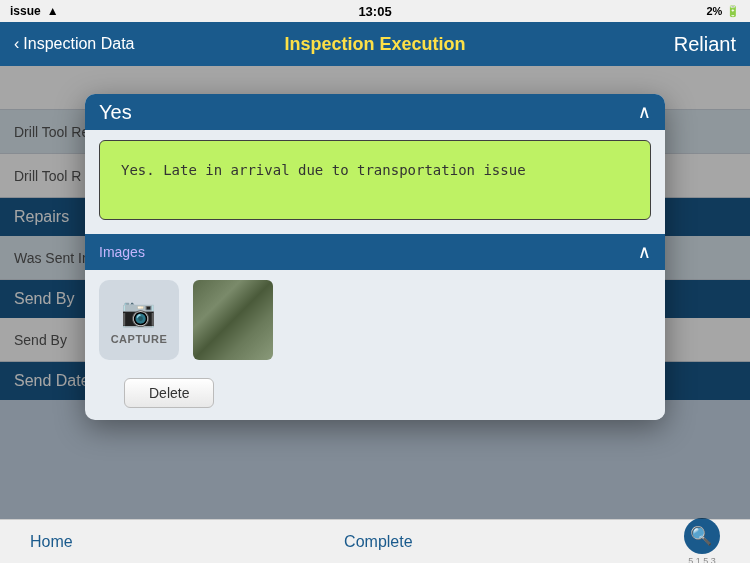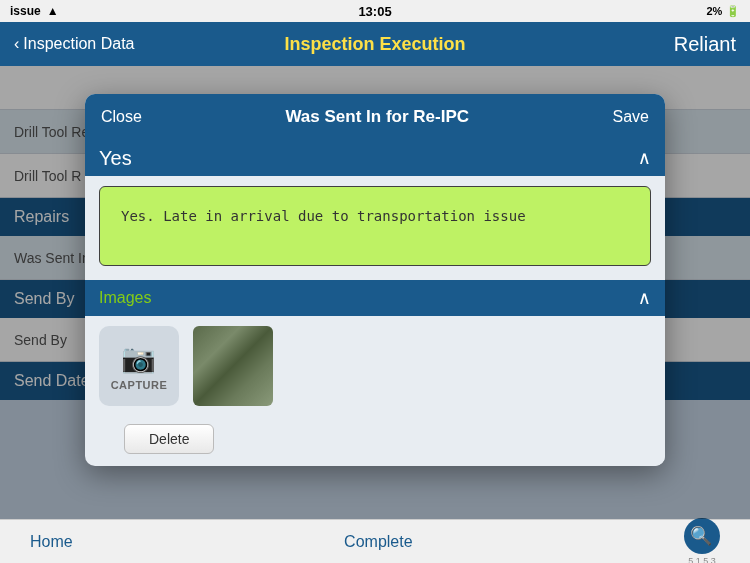"Close" div.modal-header { html: <div> <span>Close</span> <span>Was Sent In for Re-IPC</span> <span>Save</span> </div> -> none }
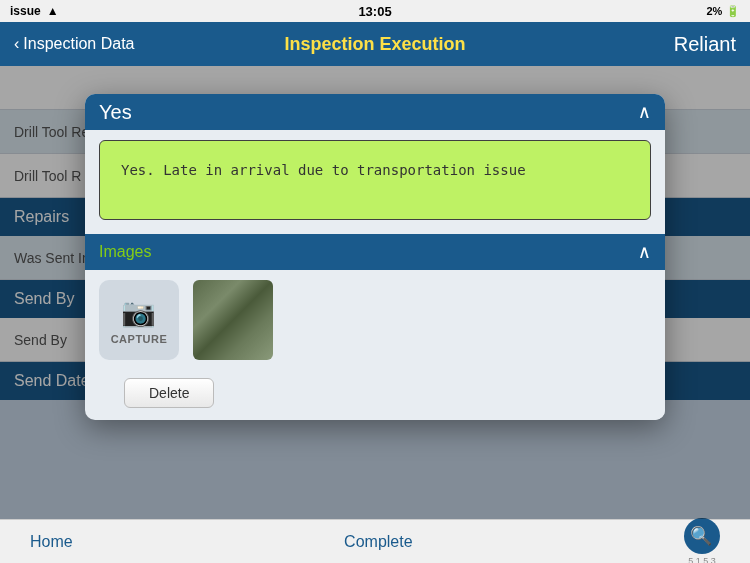"Images" .modal-images-label { color: #84cc16 -> #c4b5fd; font-size: 16px -> 14px }
